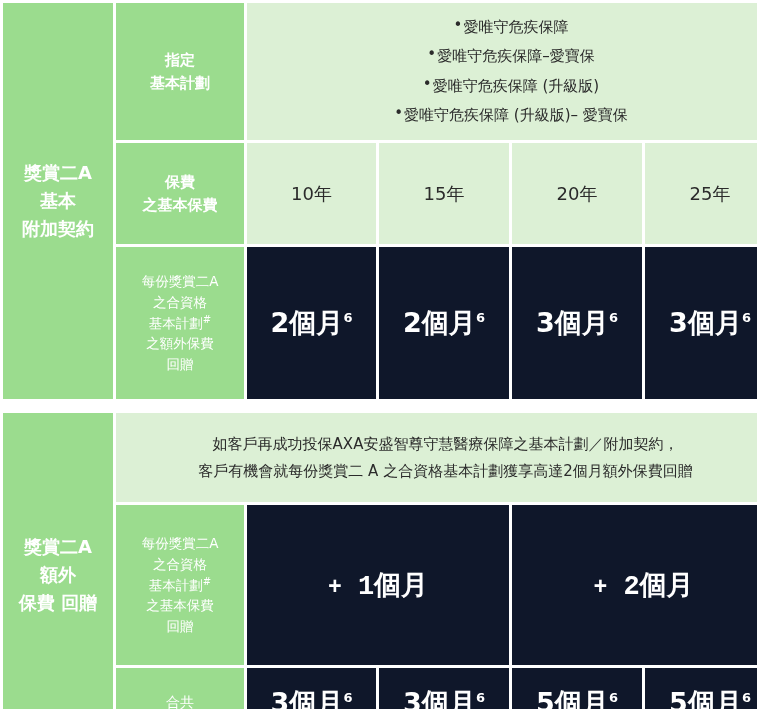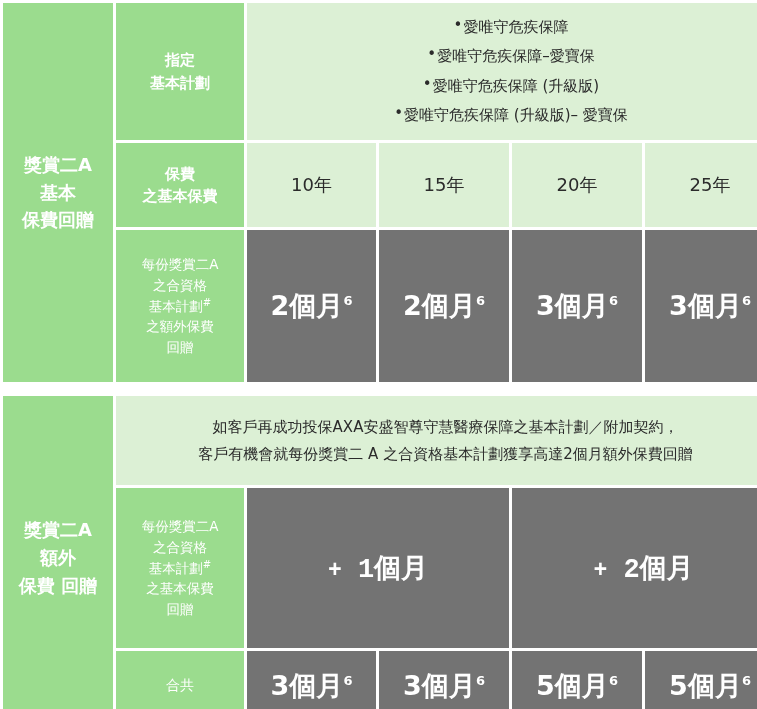"保費" td.c-mid { height: 84px -> 101px }
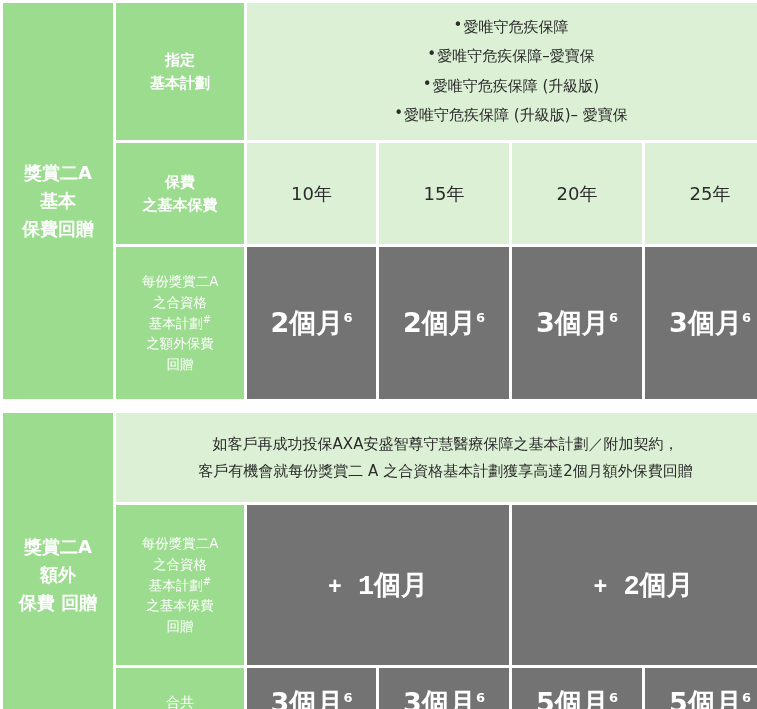"保費回贈" div { text: 保費回贈 -> 附加契約 }
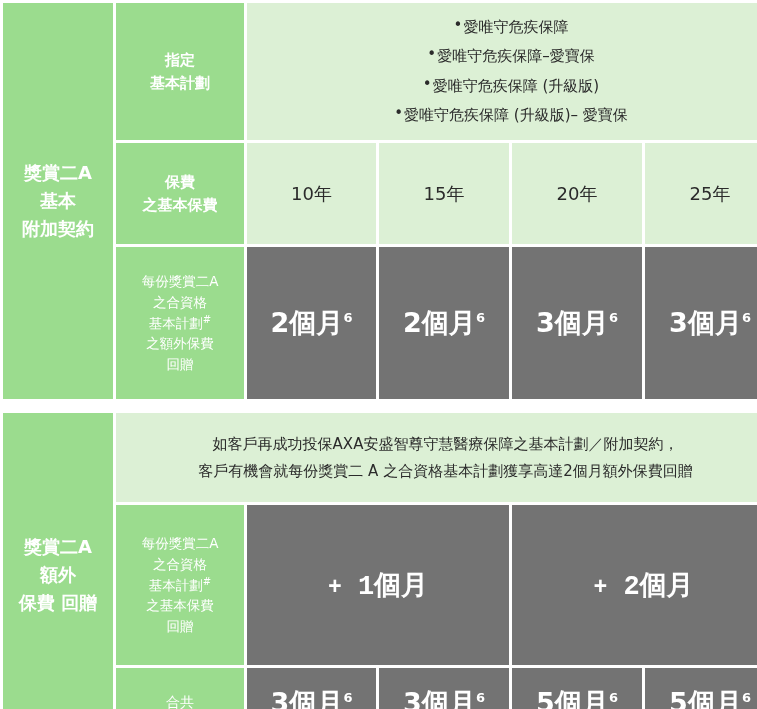"2個月6" .c-dark { background: #737373 -> #0f172a }
